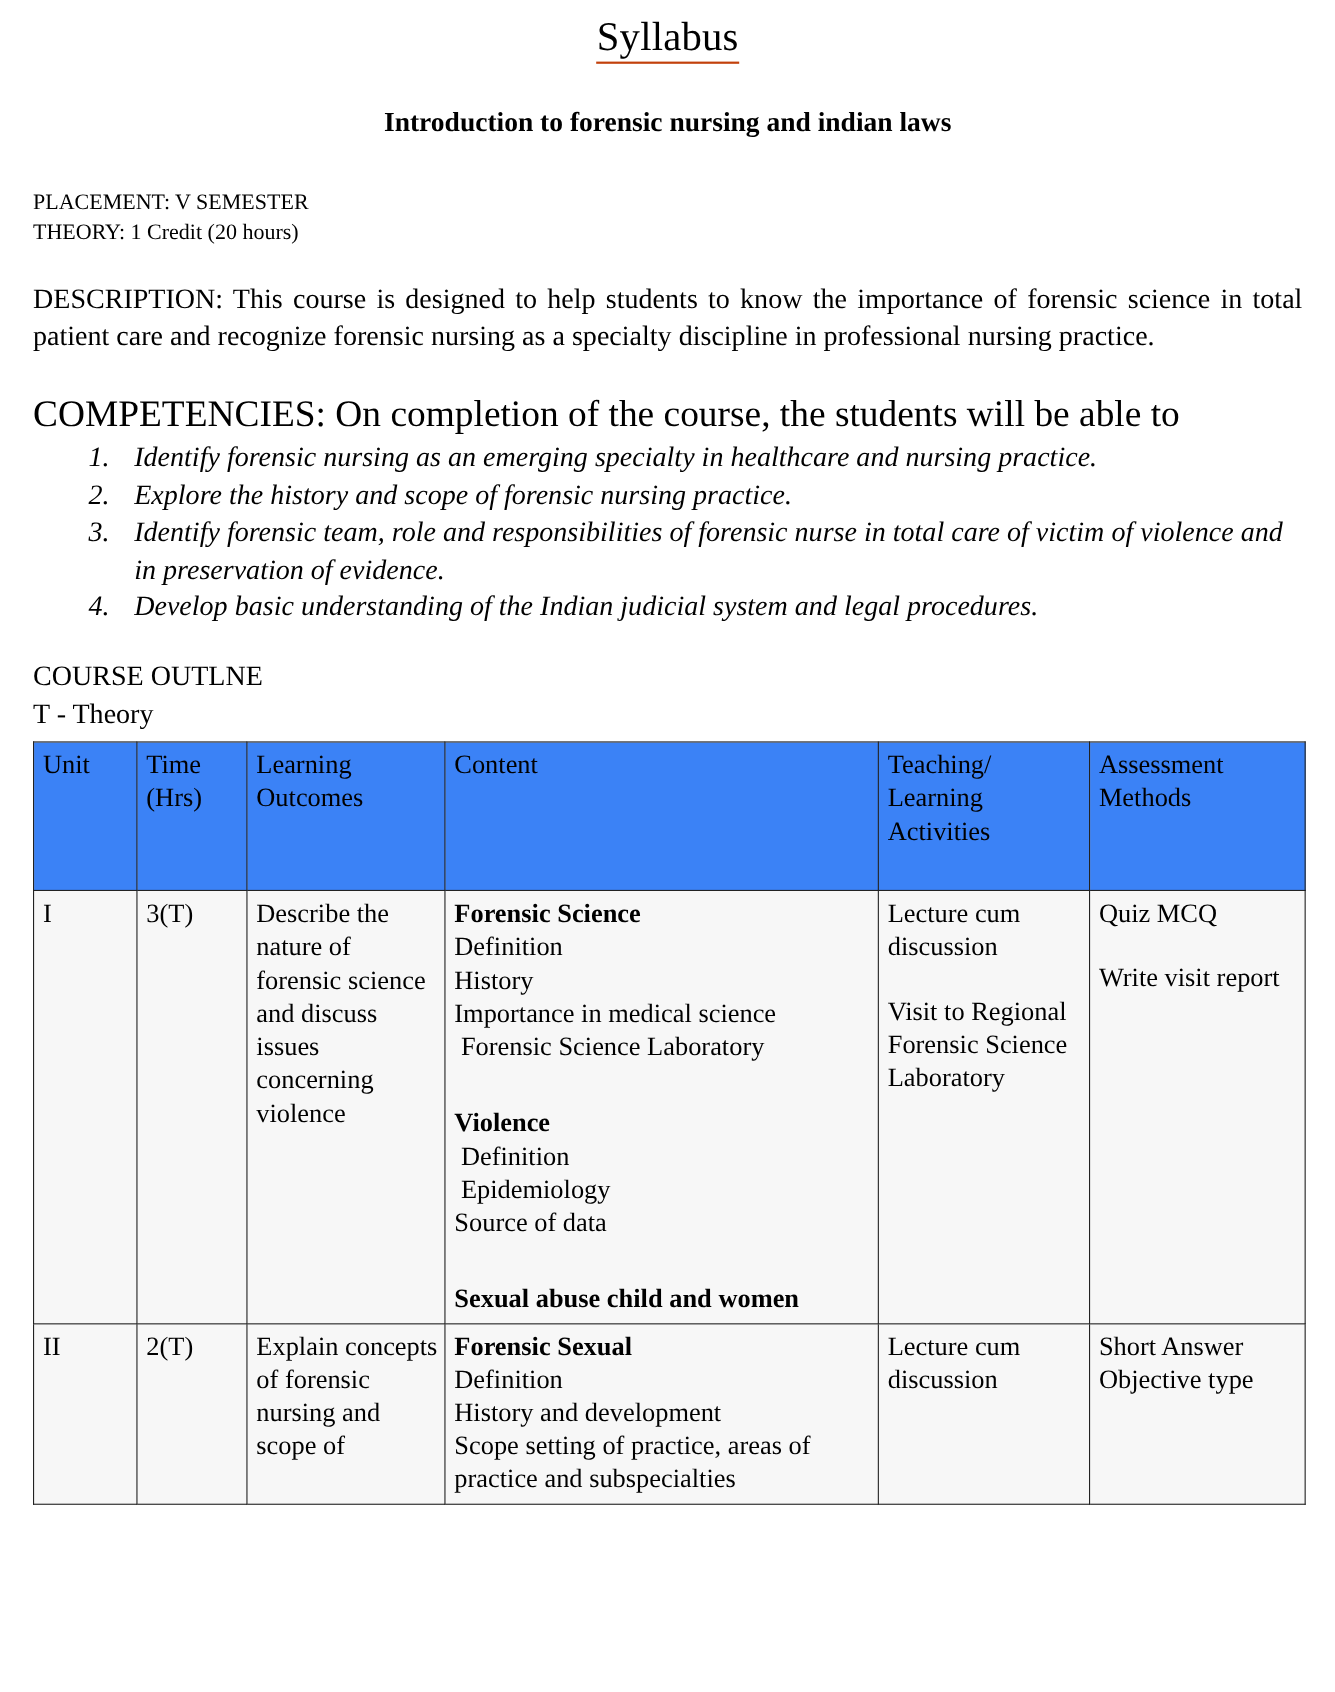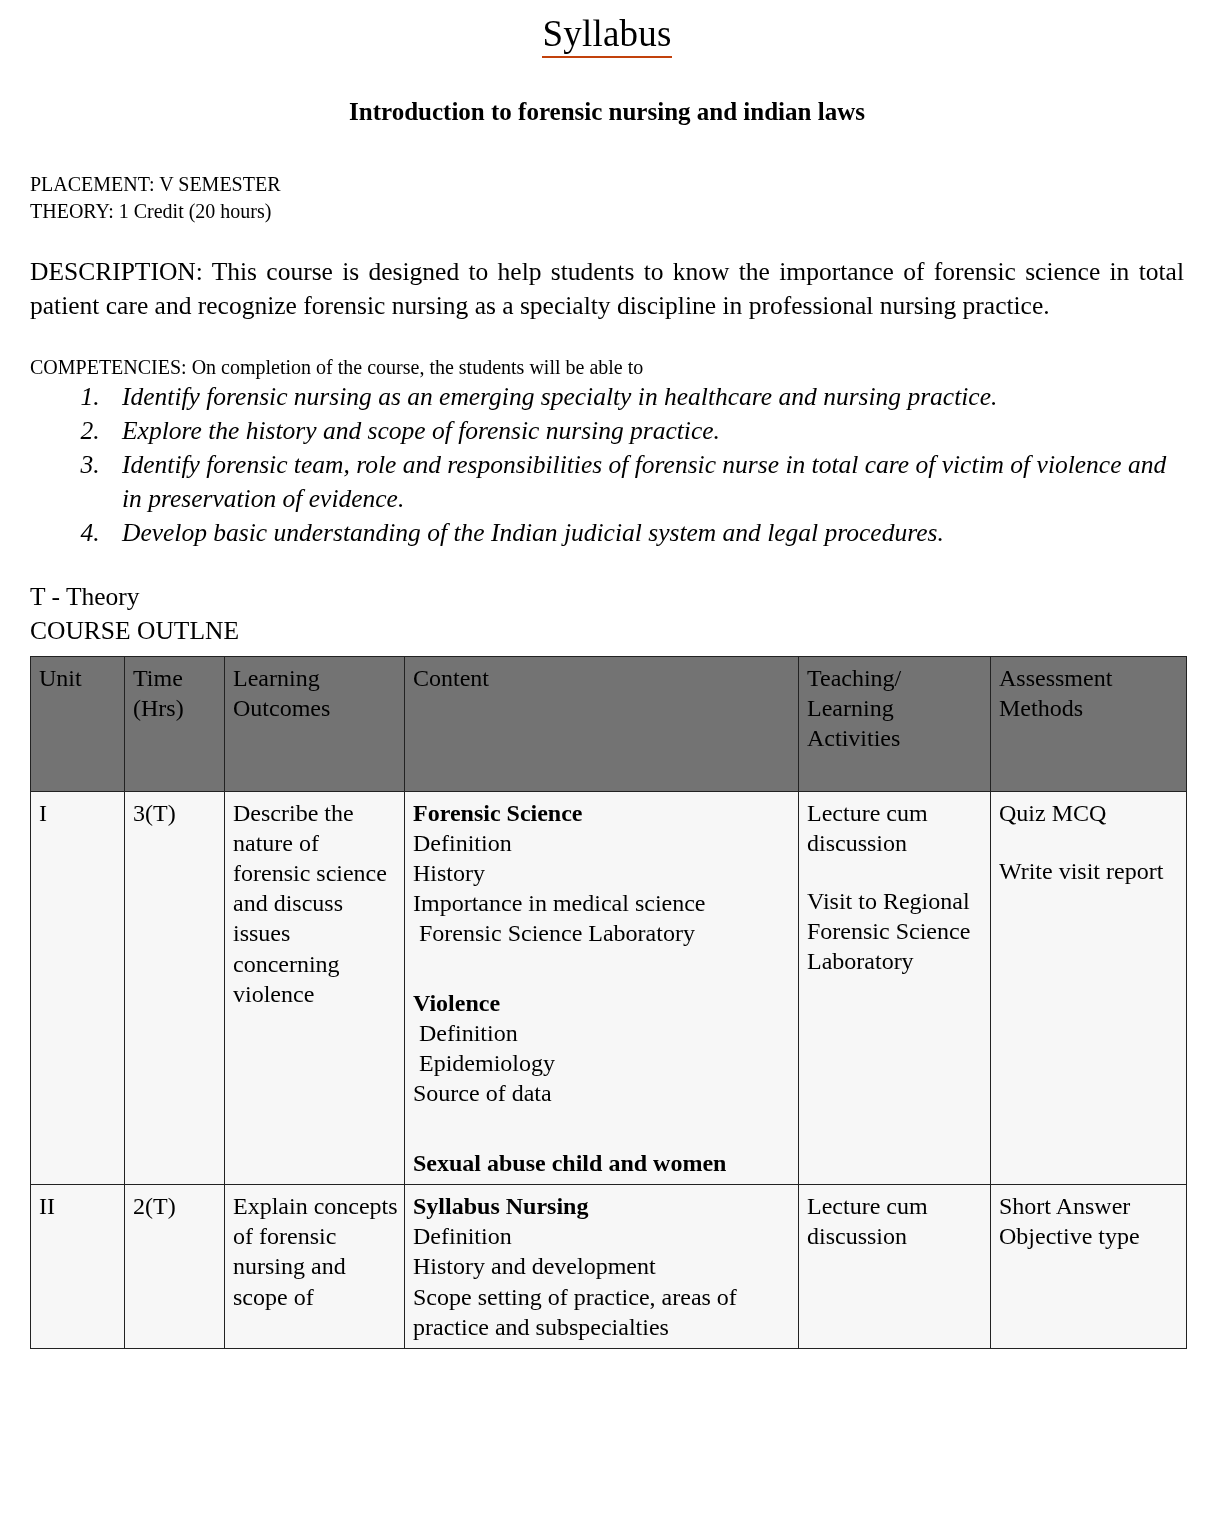"COMPETENCIES: On completion of the" .competencies-intro { font-size: 20px -> 34px }
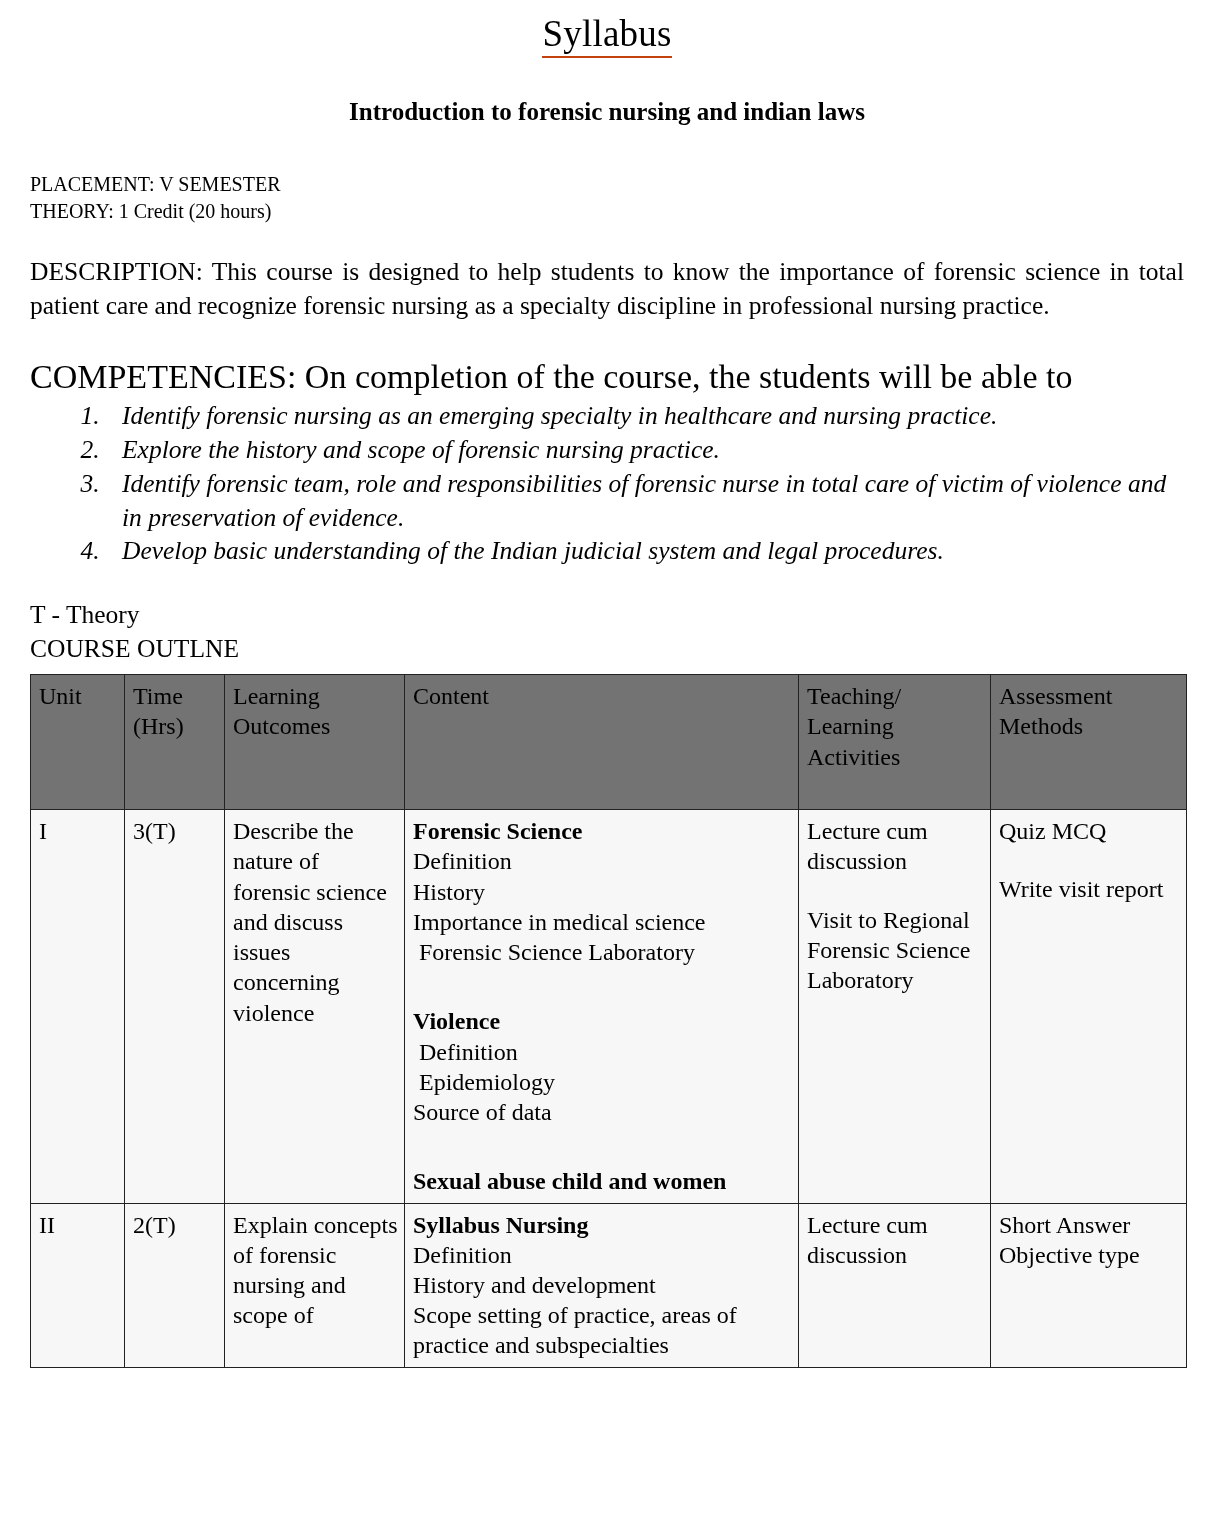"T - Theory" div { order: before "COURSE OUTLNE" -> after "COURSE OUTLNE" }
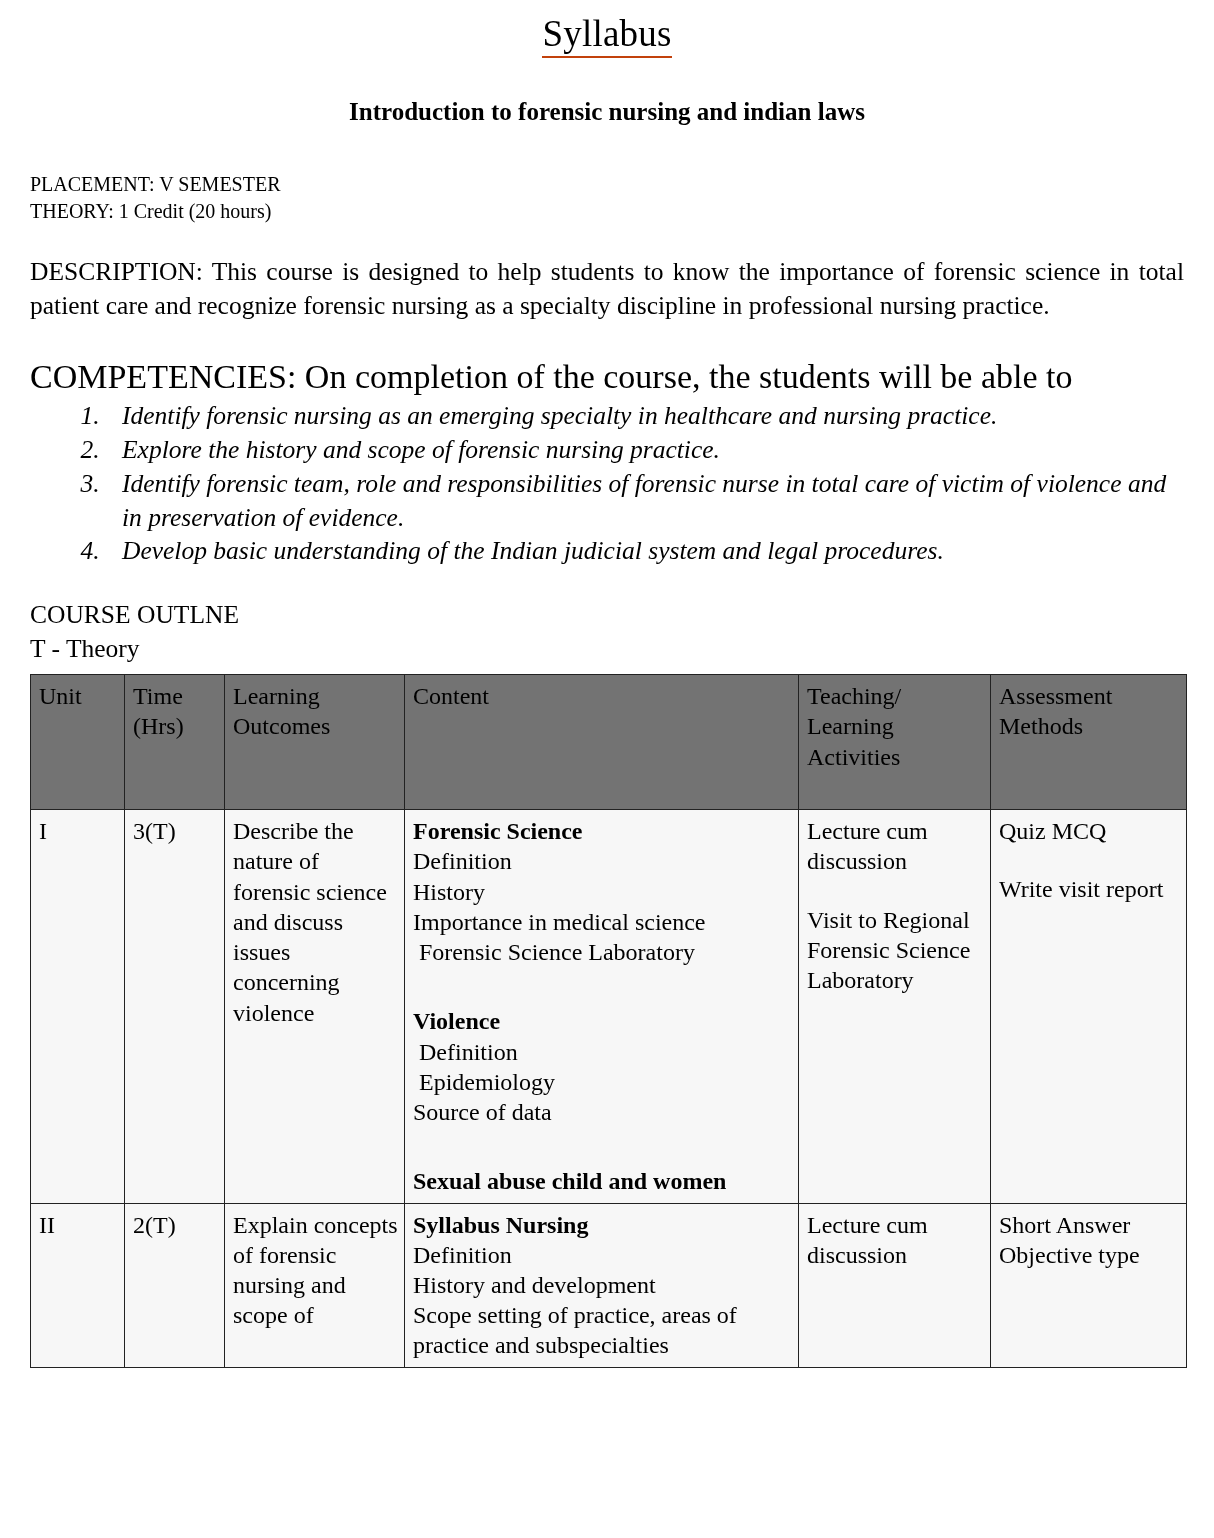"Unit" table.outline thead th { background: #737373 -> #3b82f6 }
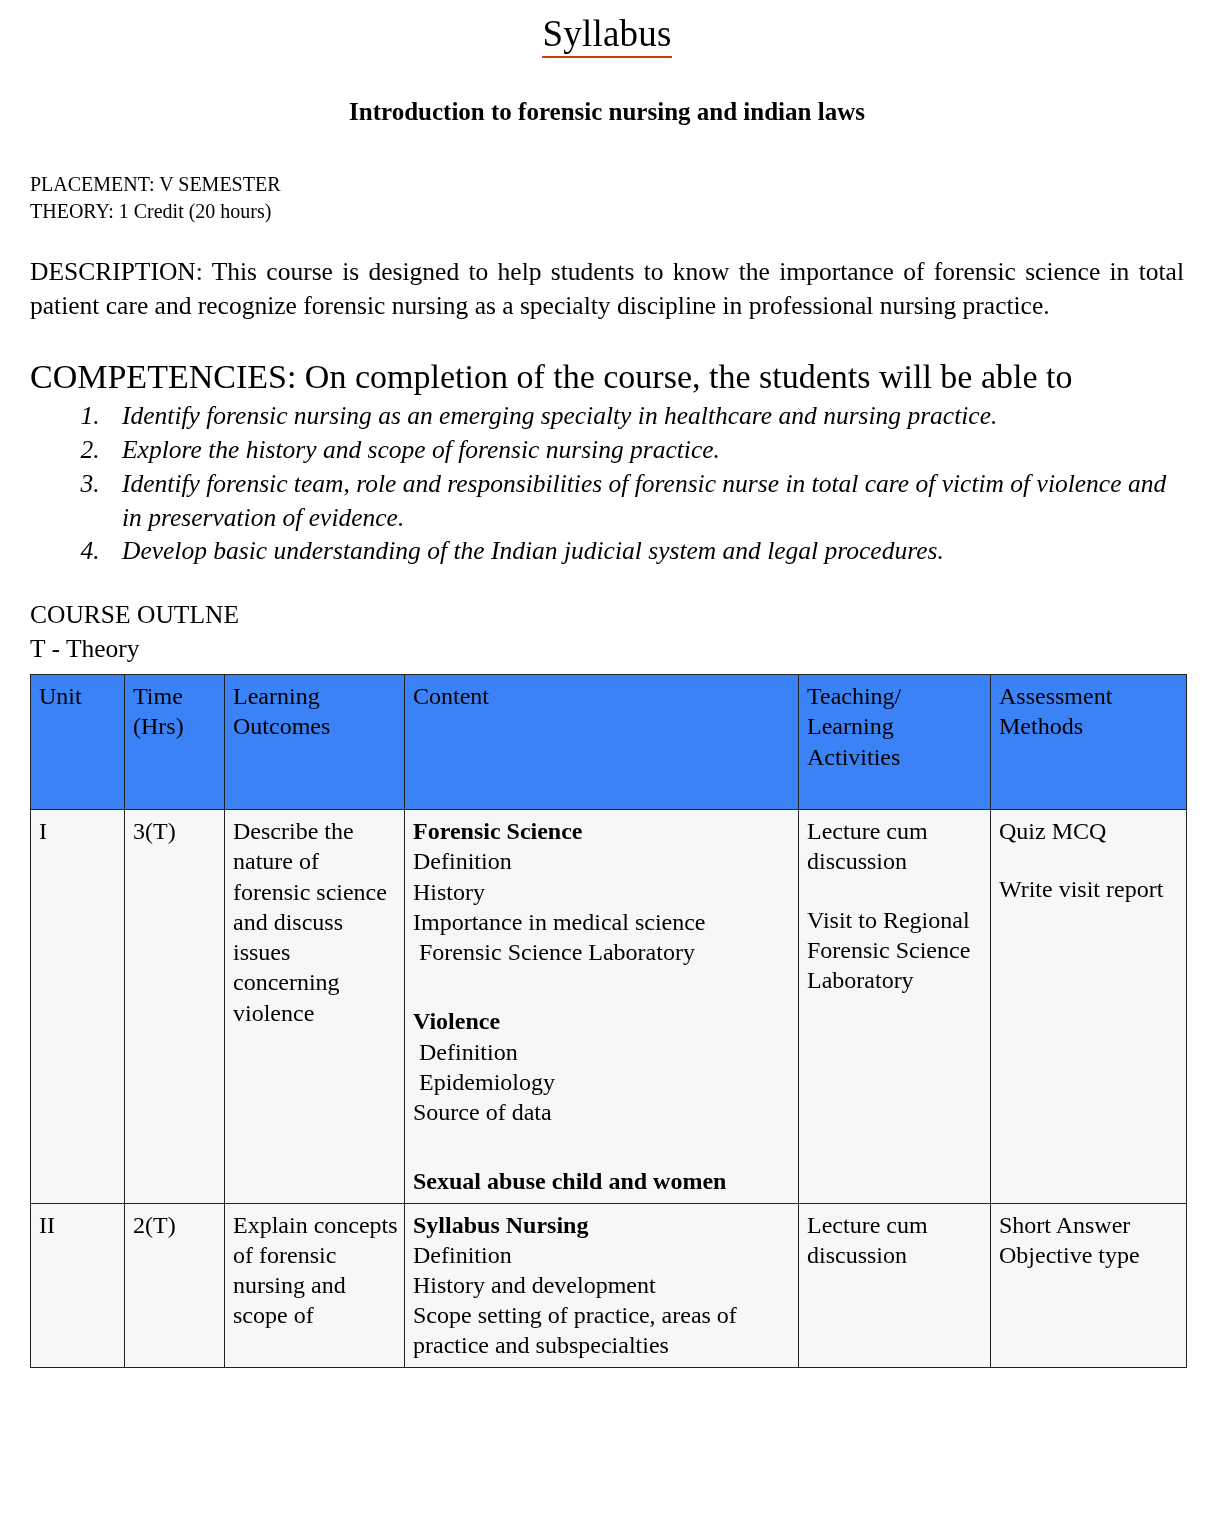"Syllabus Nursing" div.content-head { text: Syllabus Nursing -> Forensic Sexual }
